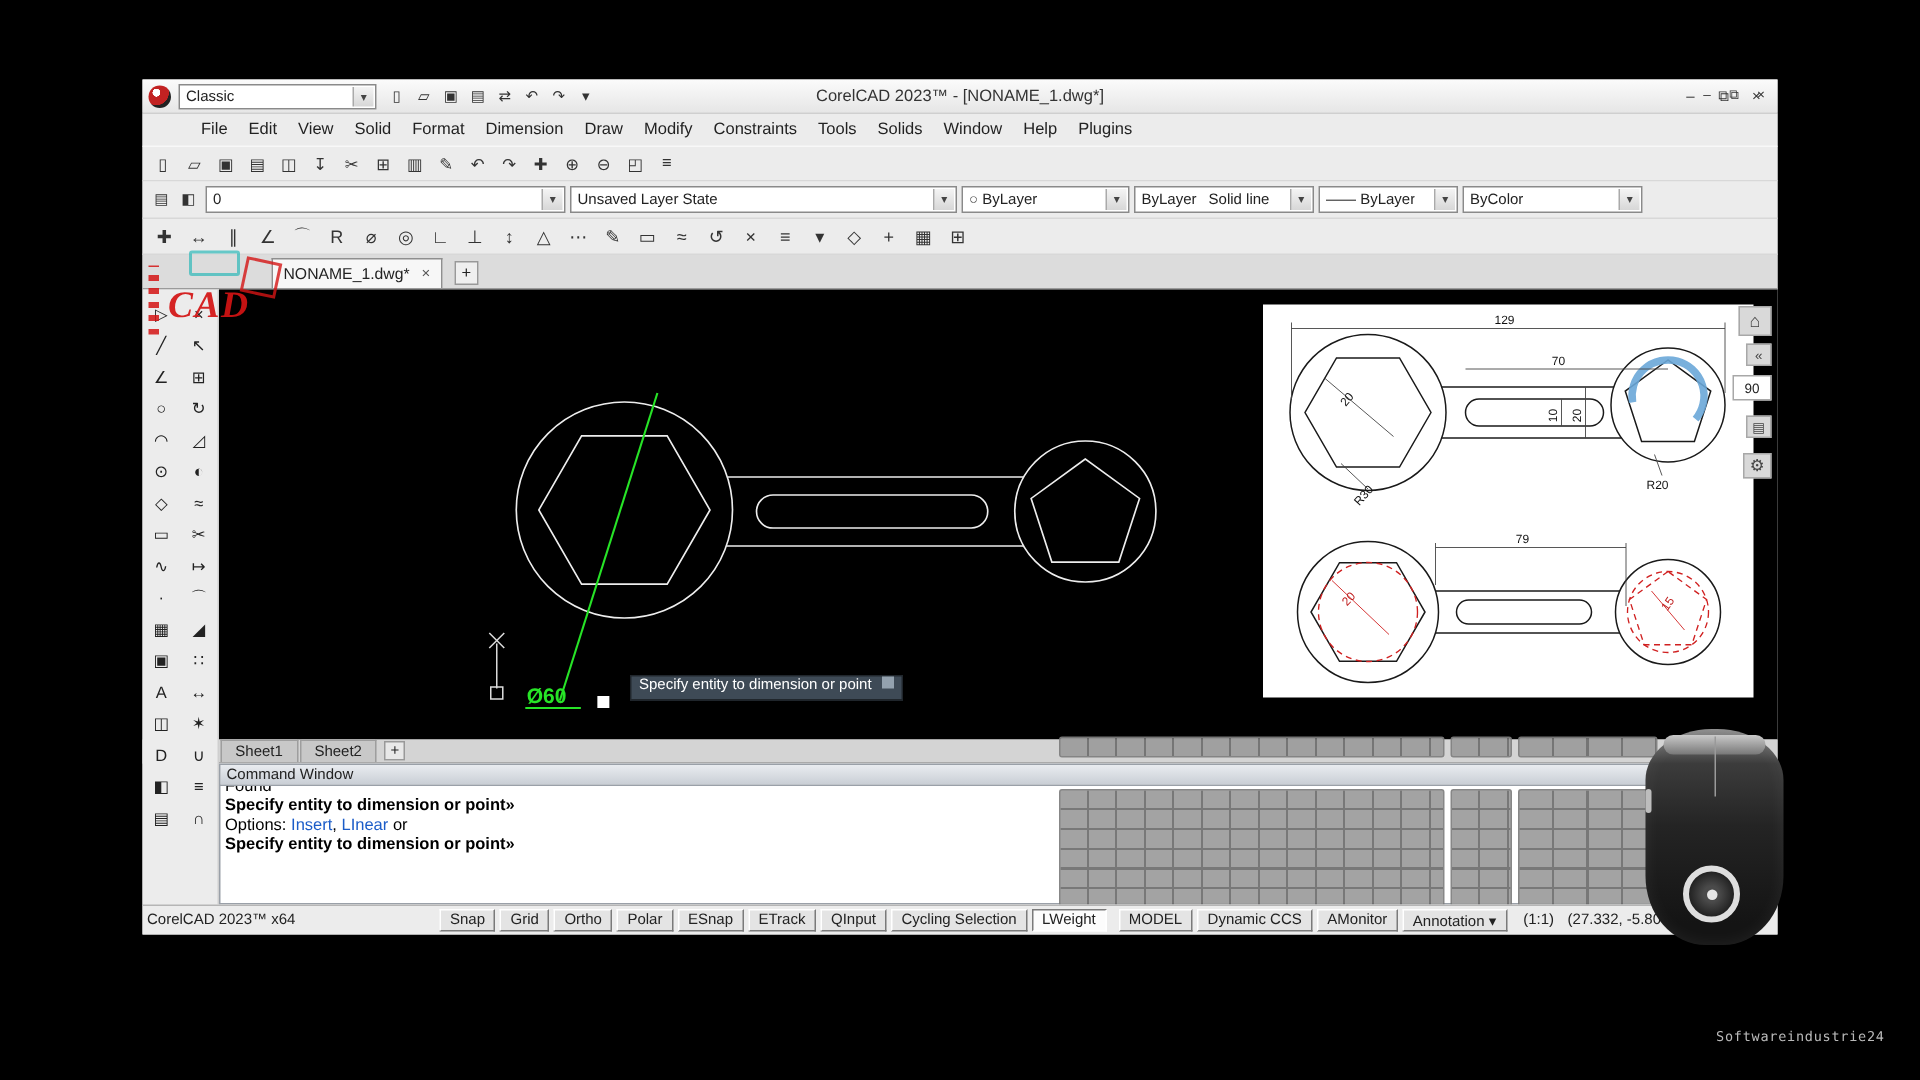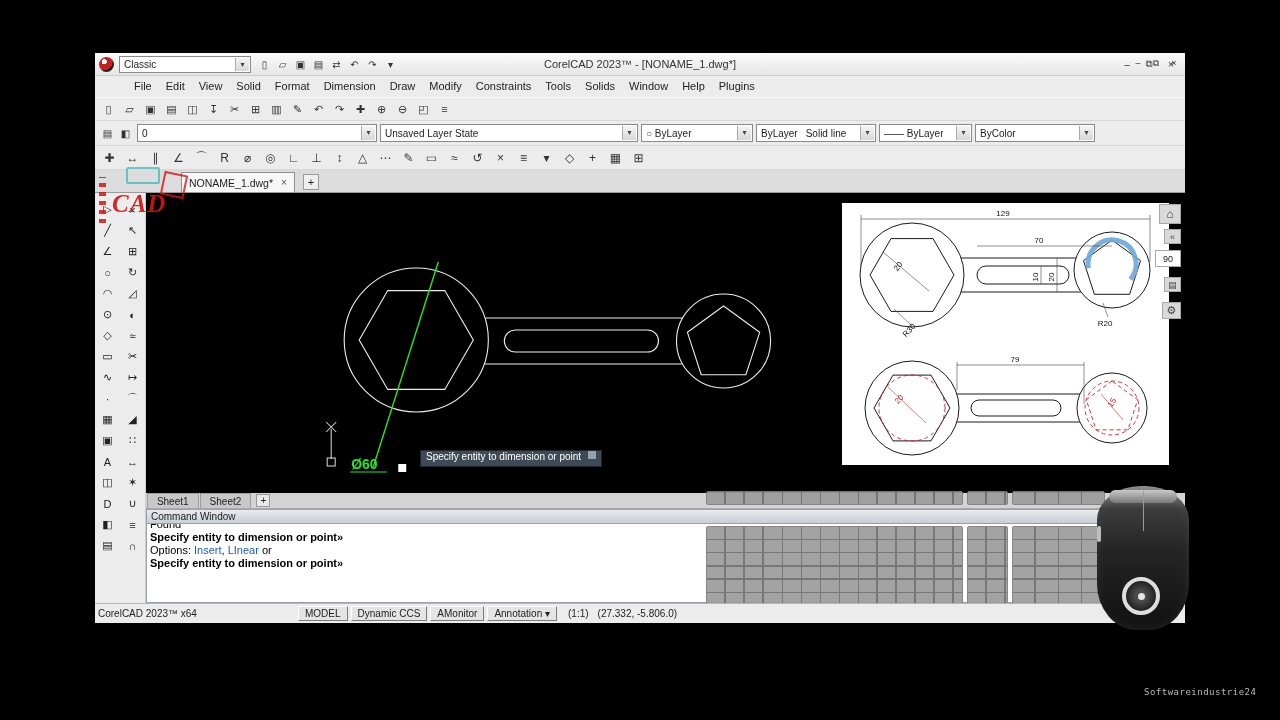"Snap" div.togglerow { html: none -> <div> <div>Snap</div> <div>Grid</div> <div>Ortho</div> <div>Polar</div> <div>ESnap</div> <div>ETrack</div> <div>QInput</div> <div>Cycling Selection</div> <div>LWeight</div> </div> }
